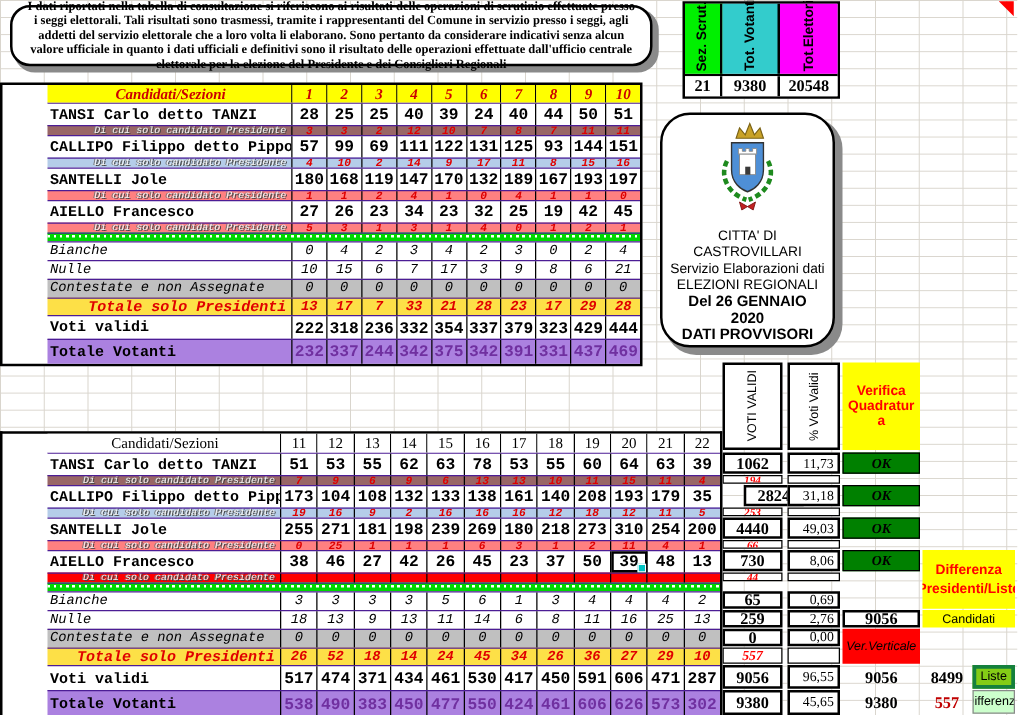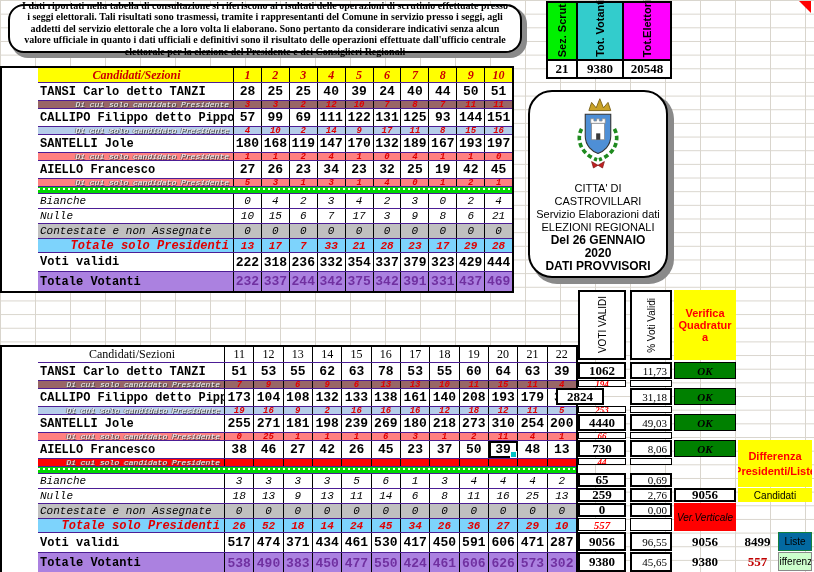"Totale solo Presidenti" .r-totpres { background: #7dd3fc -> #fde047 }
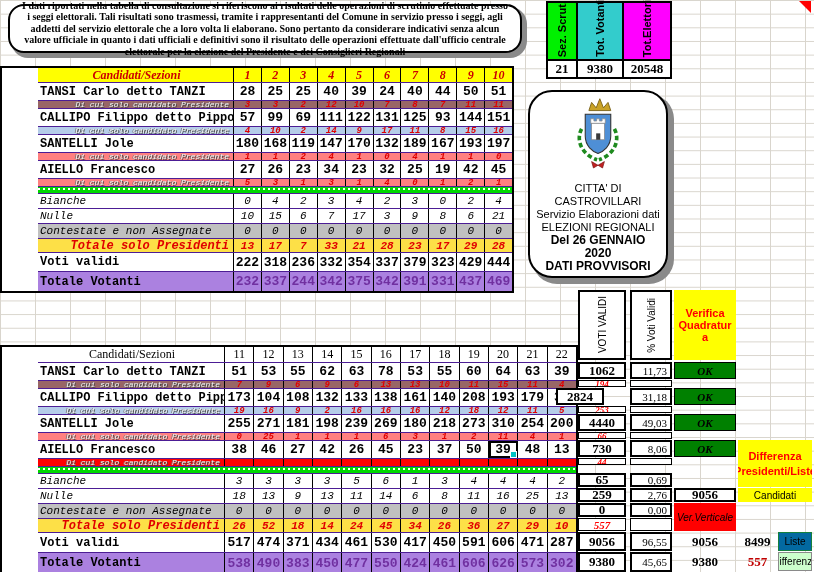"2824" div.rc { left: 556px -> 595px }
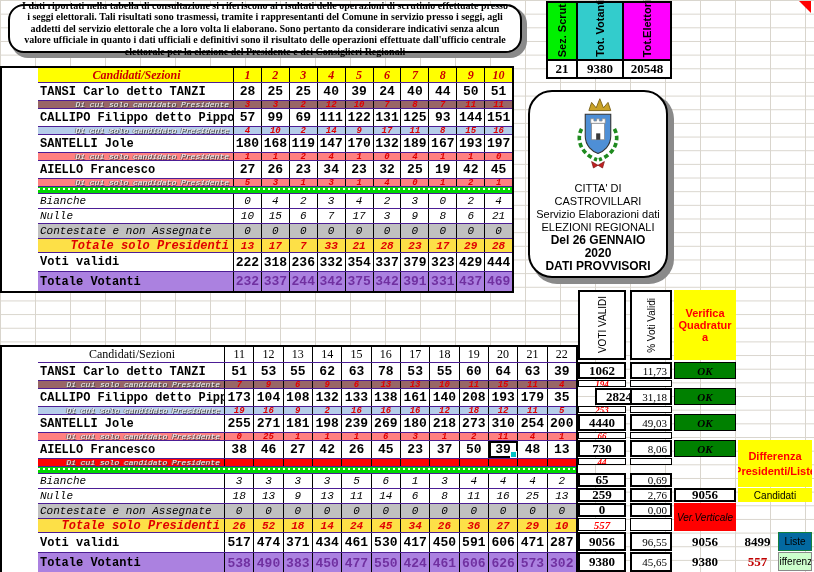"Liste" .bg-cyan { background: #0369a1 -> #84cc16; border: 1px solid #15803d -> 3px solid #15803d }
